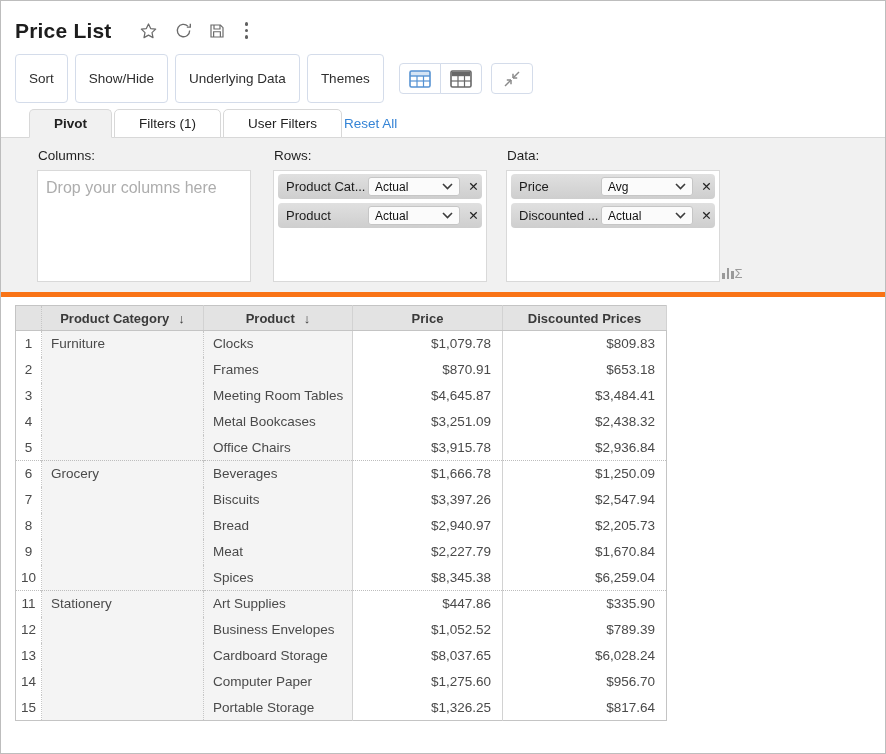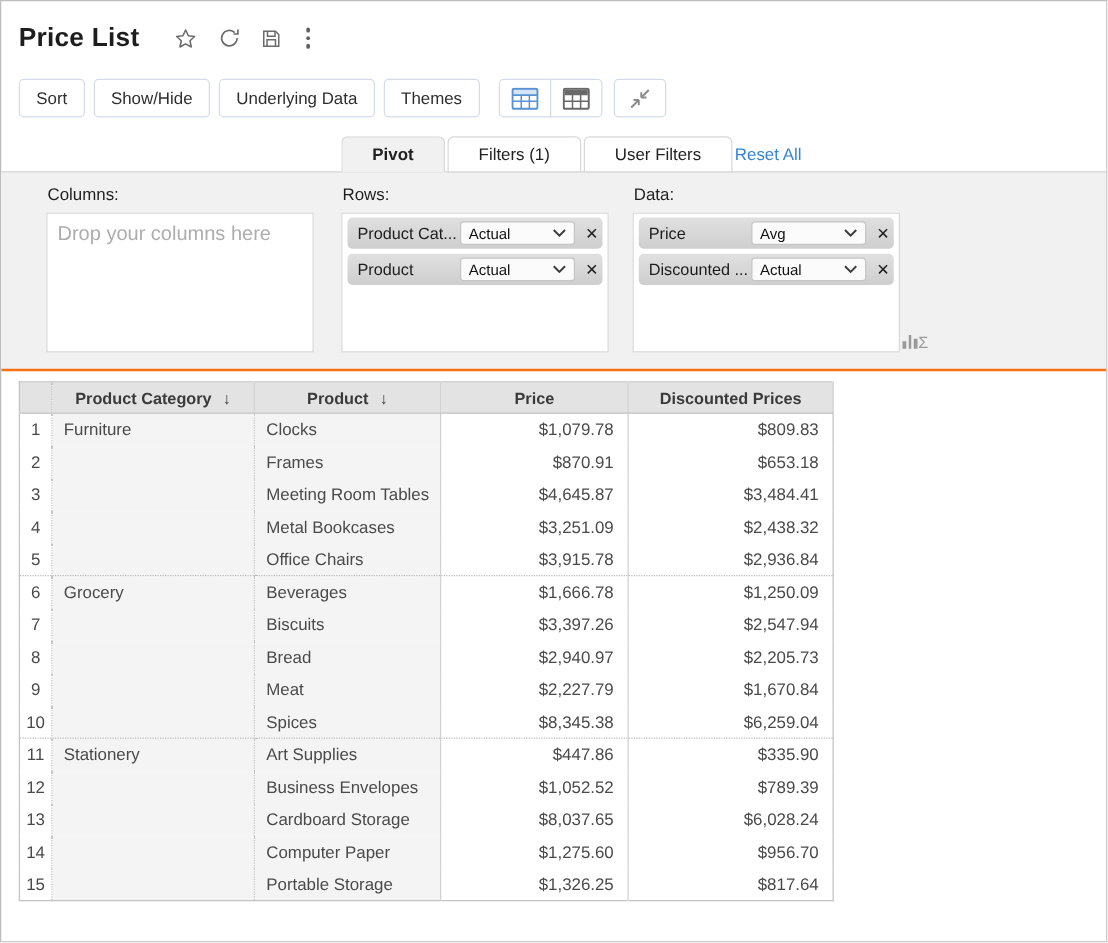"Sort" .tb-btn { height: 31px -> 49px }
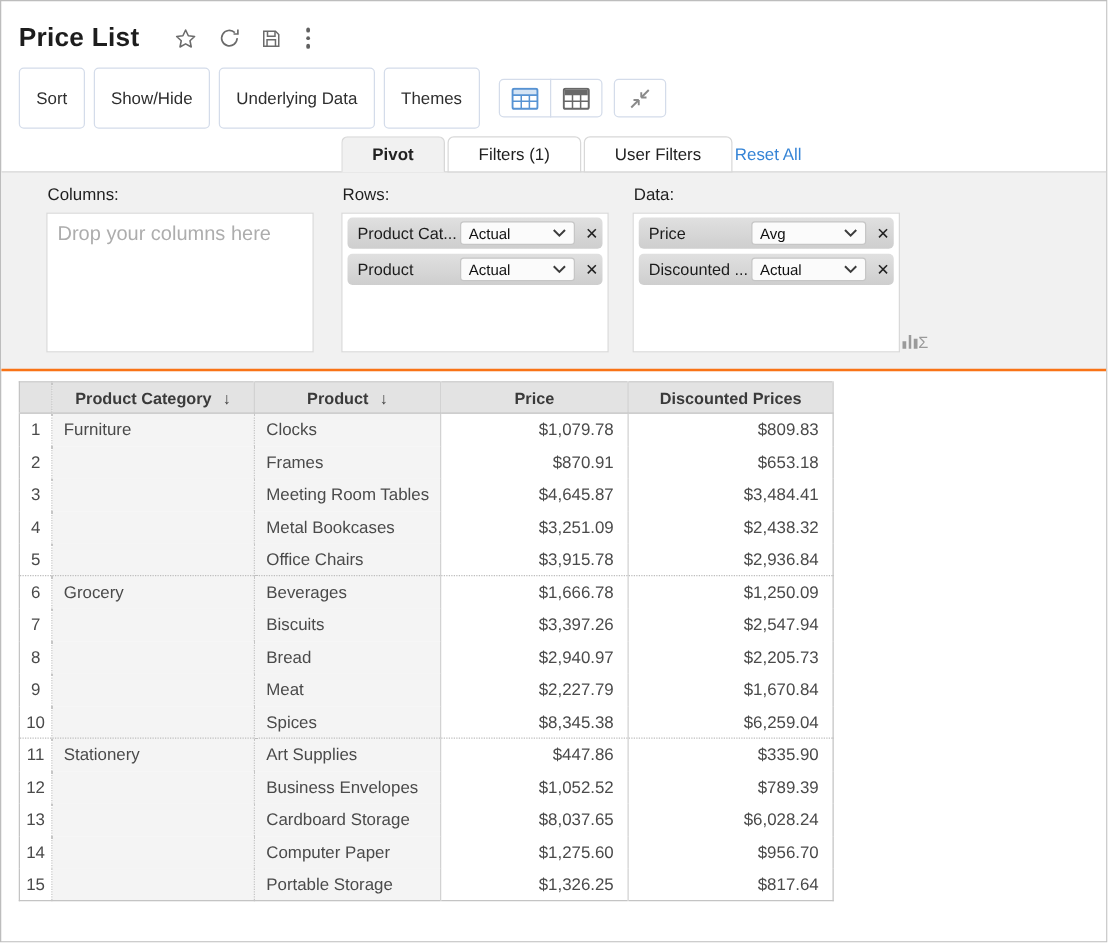"Pivot" .tabbar { justify-content: center -> none }
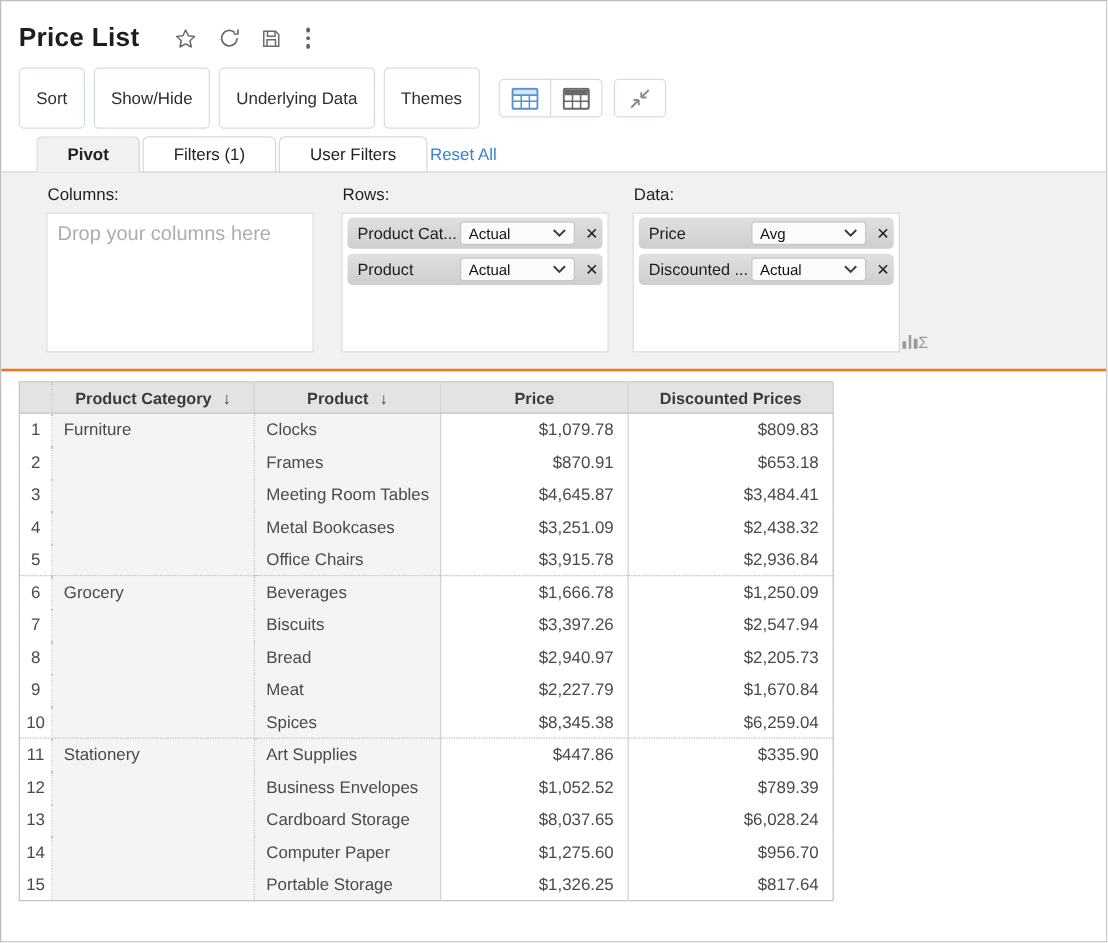"Columns:" .panel { border-bottom: 2px solid #f97316 -> 5px solid #f97316 }
